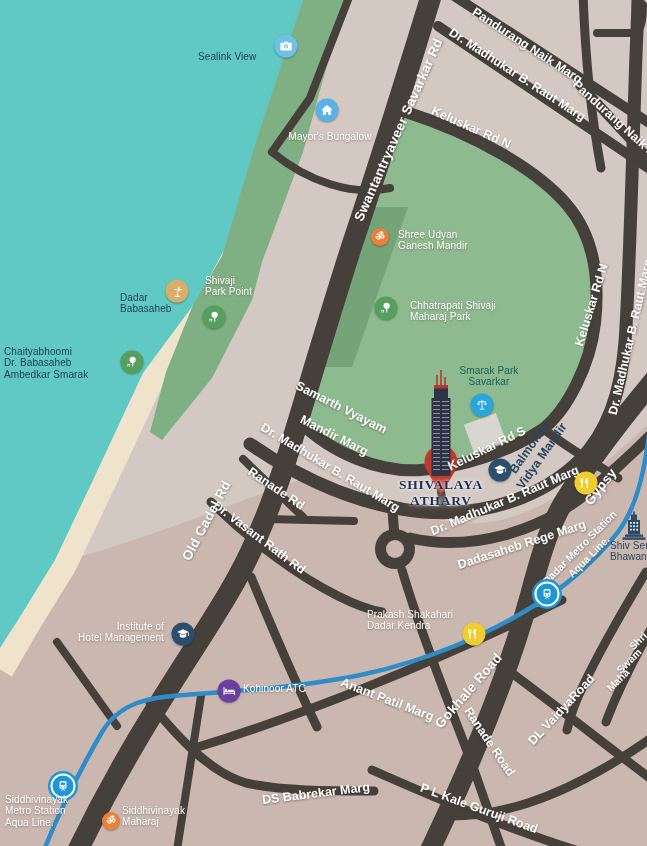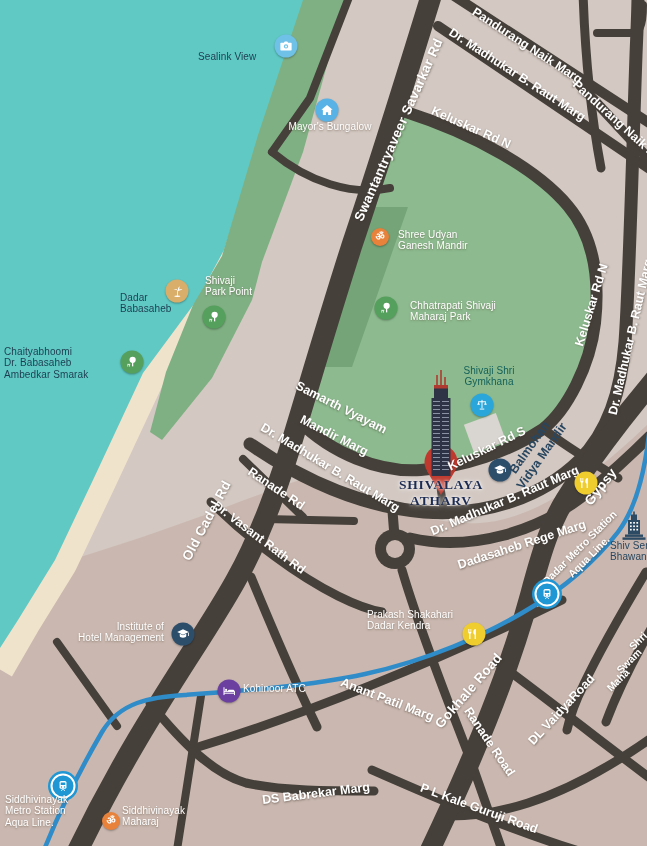"Mayor's Bungalow" div.poi { top: 121px -> 131px }
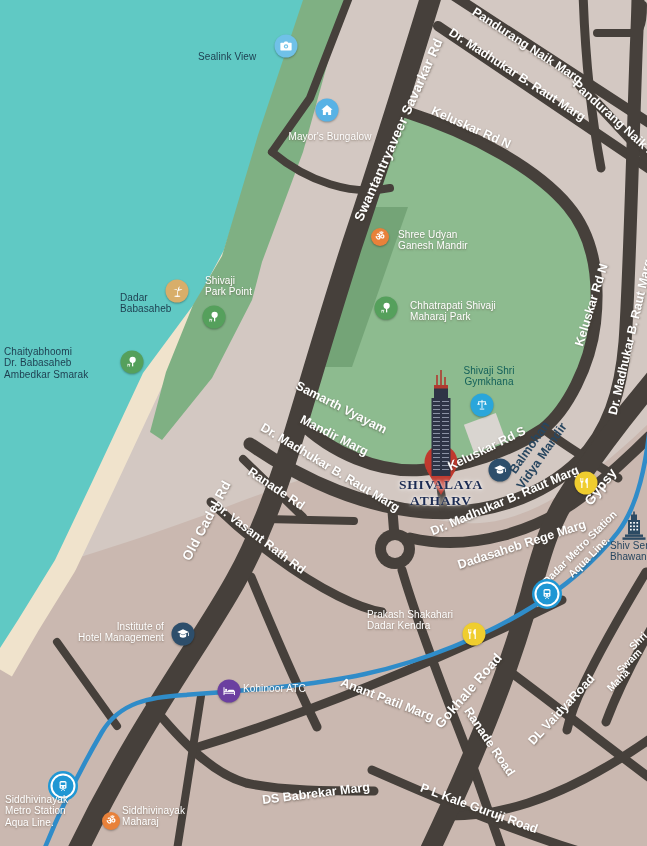"Shivaji Shri" div { text: Shivaji Shri -> Smarak Park }
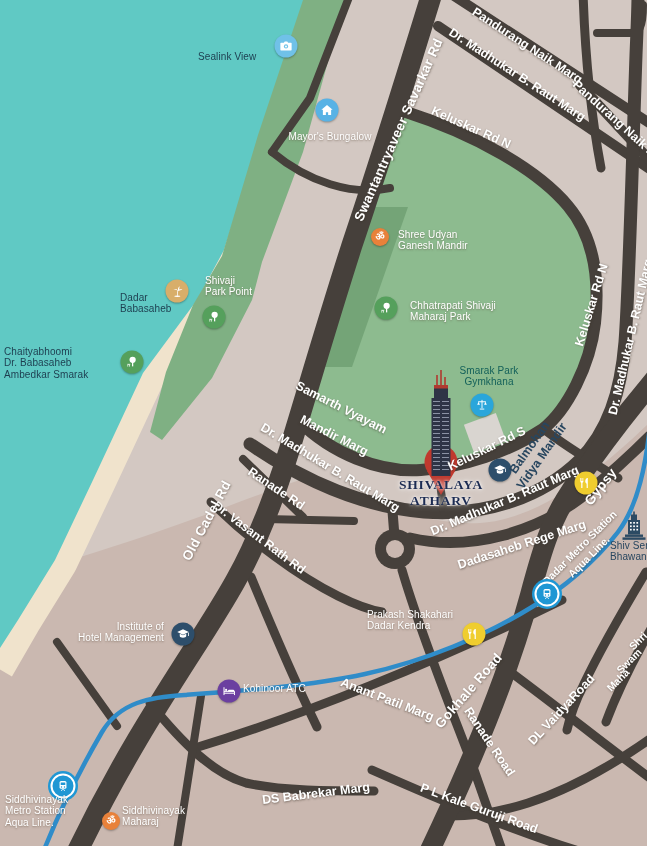"Gymkhana" div { text: Gymkhana -> Savarkar }
